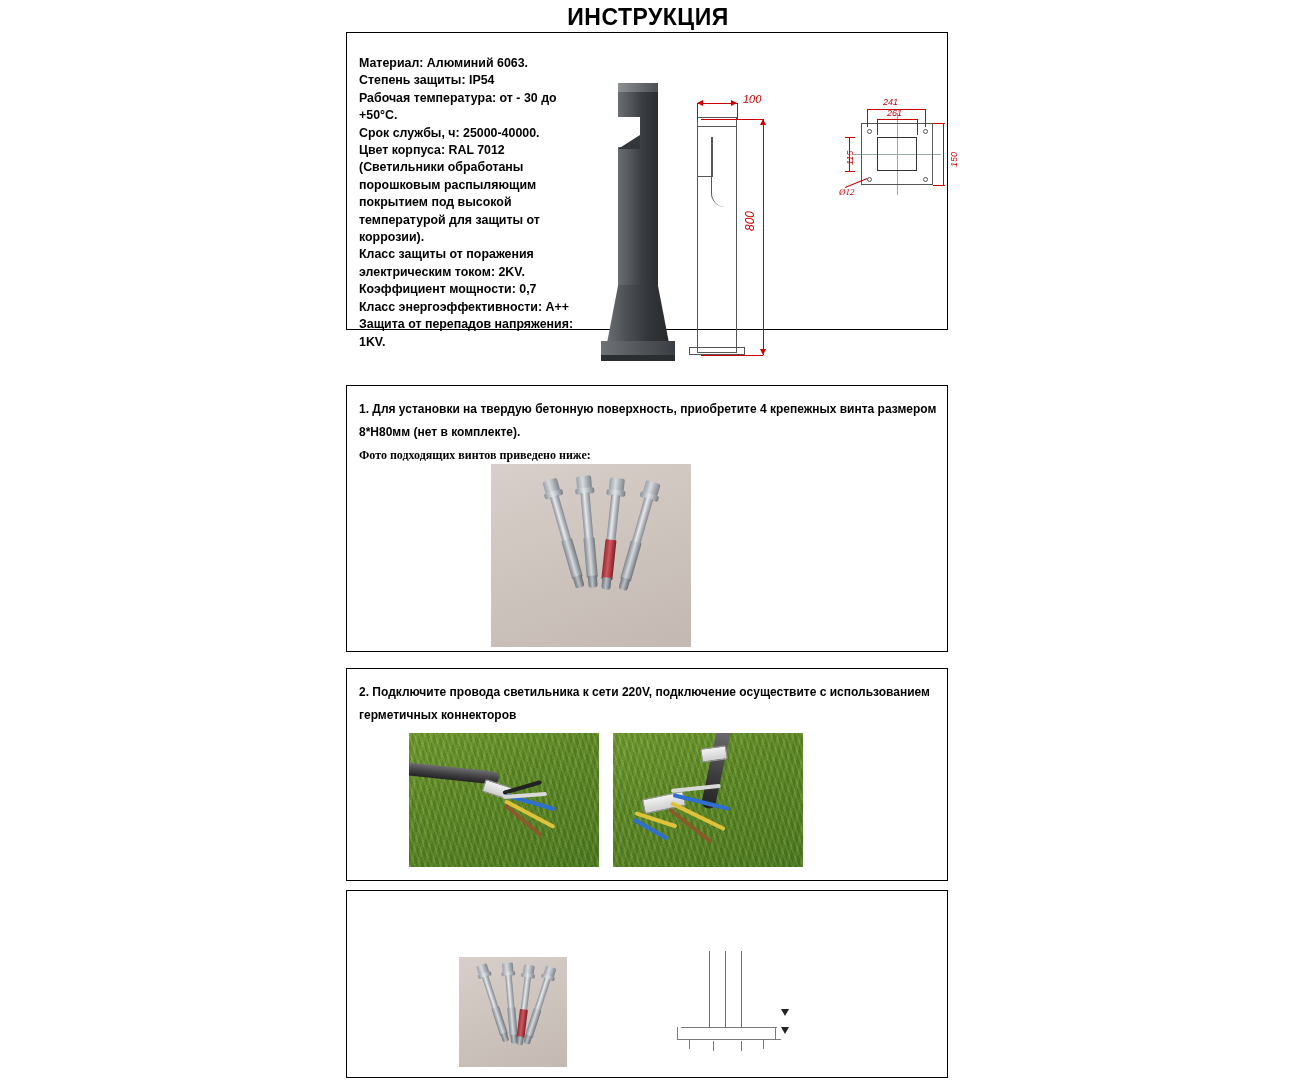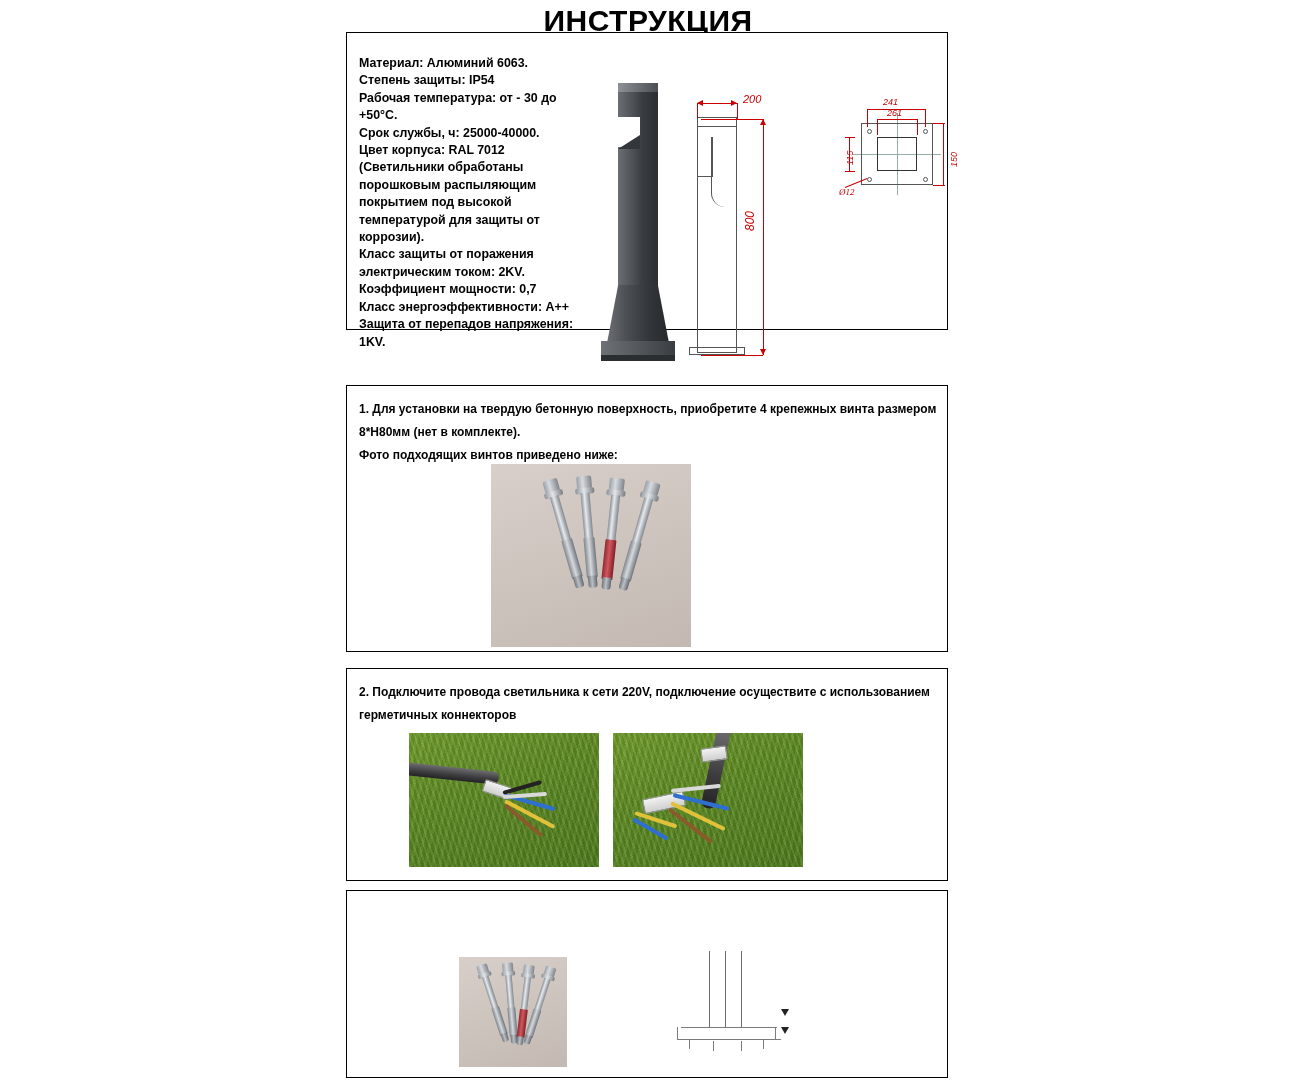"ИНСТРУКЦИЯ" .doc-title { font-size: 30px -> 23px }
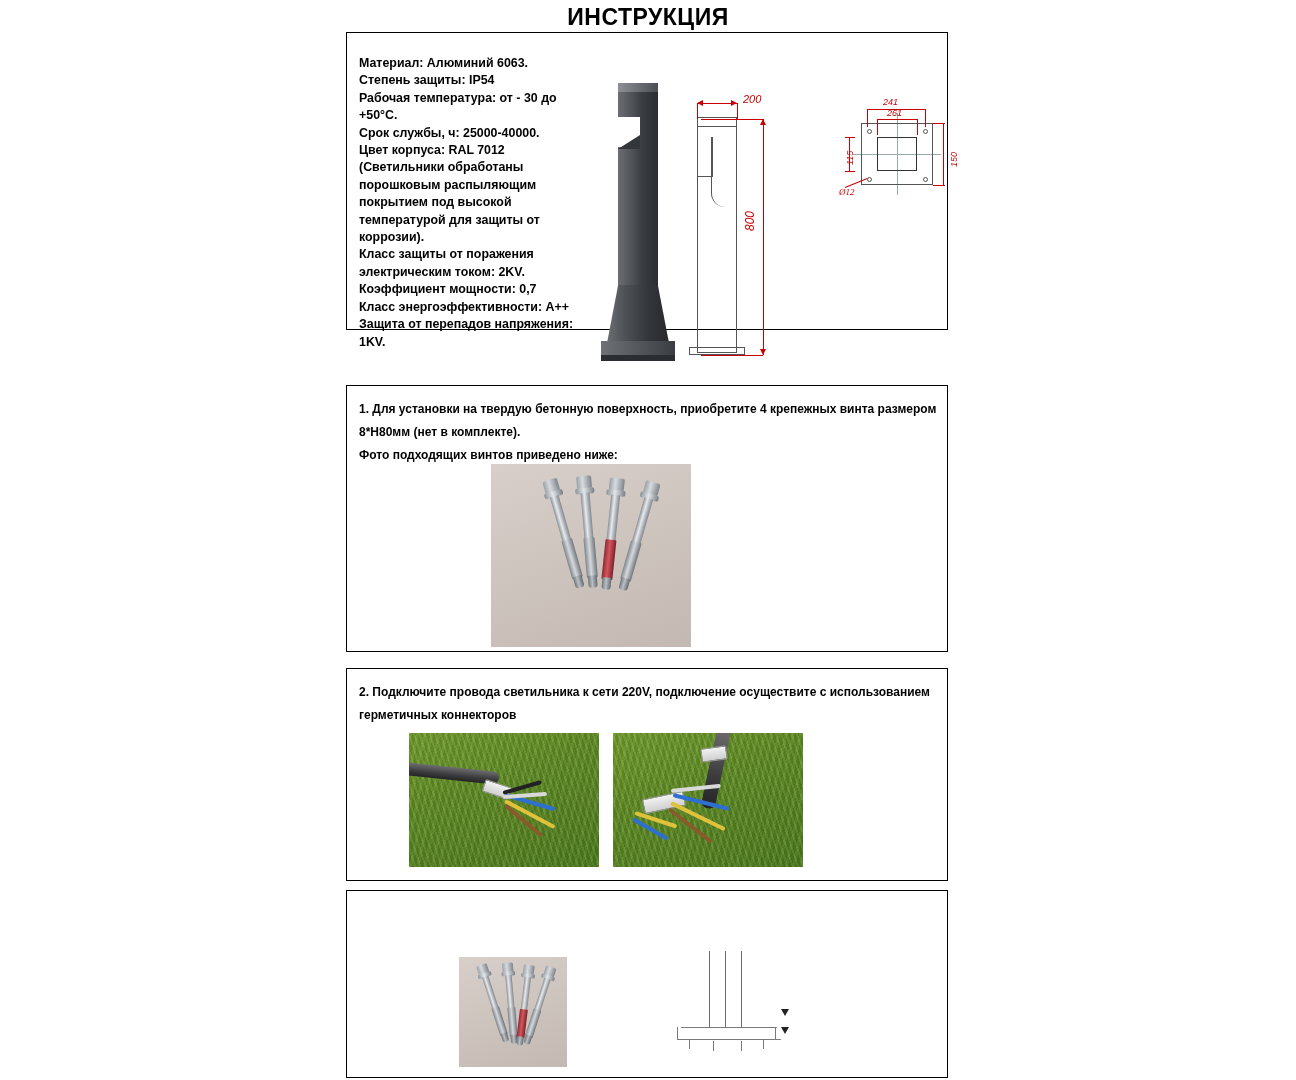"200" div.dim-label-100 { text: 200 -> 100 }
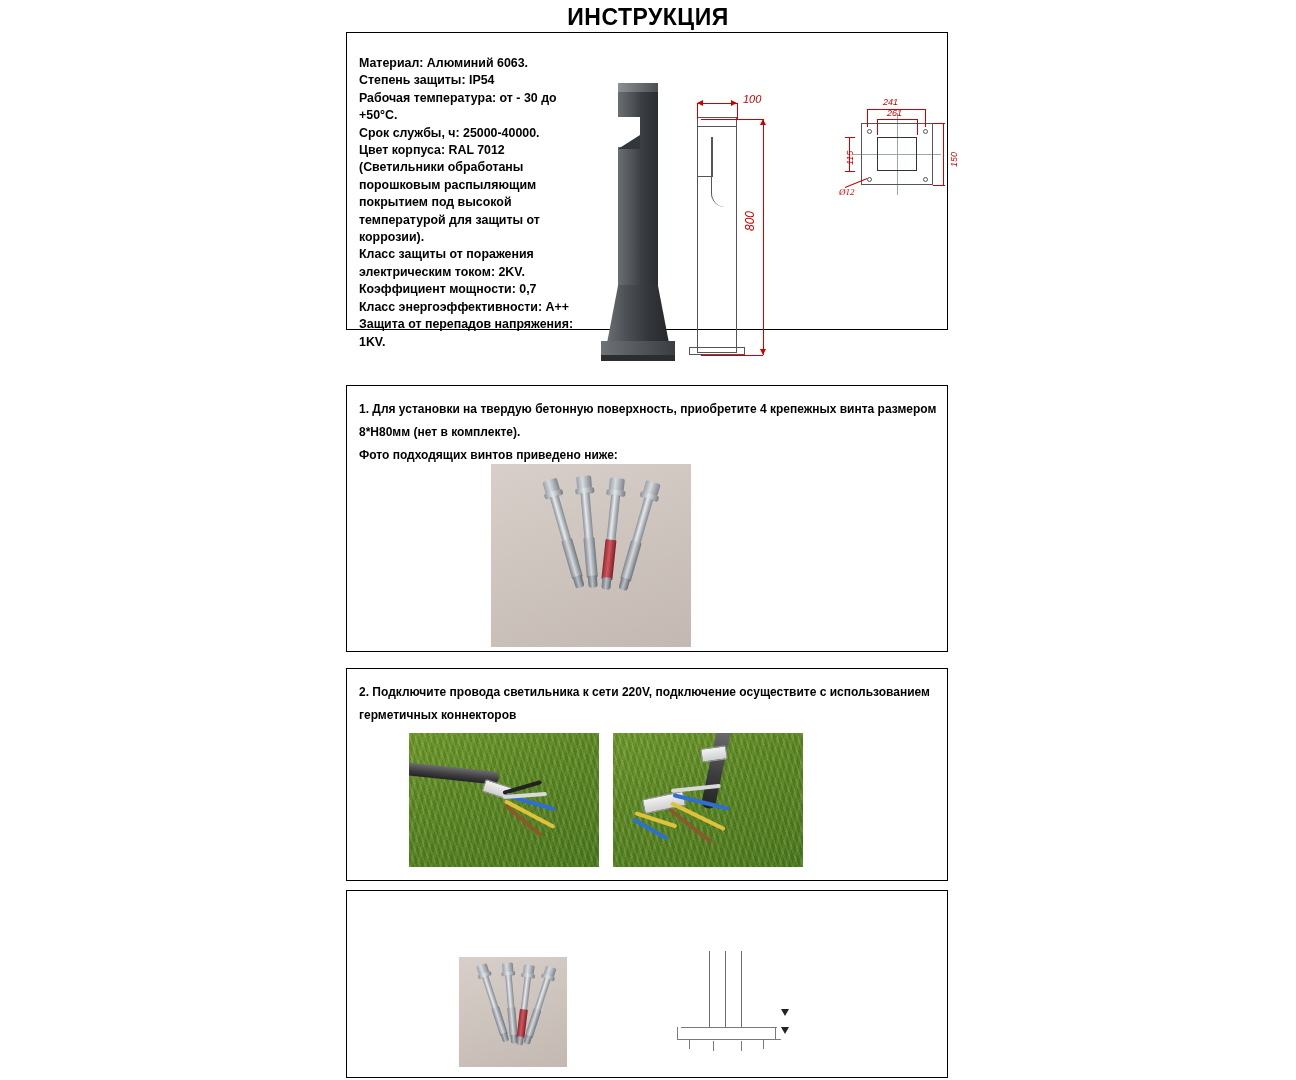"Фото подходящих винтов приведено ниже:" .step-text .l2 { font-family: none -> Liberation Serif, serif }
